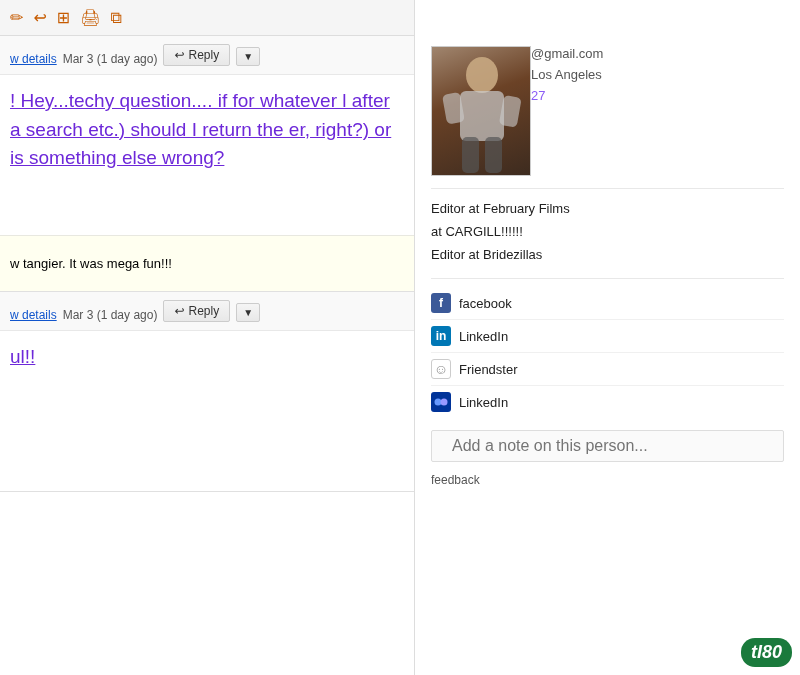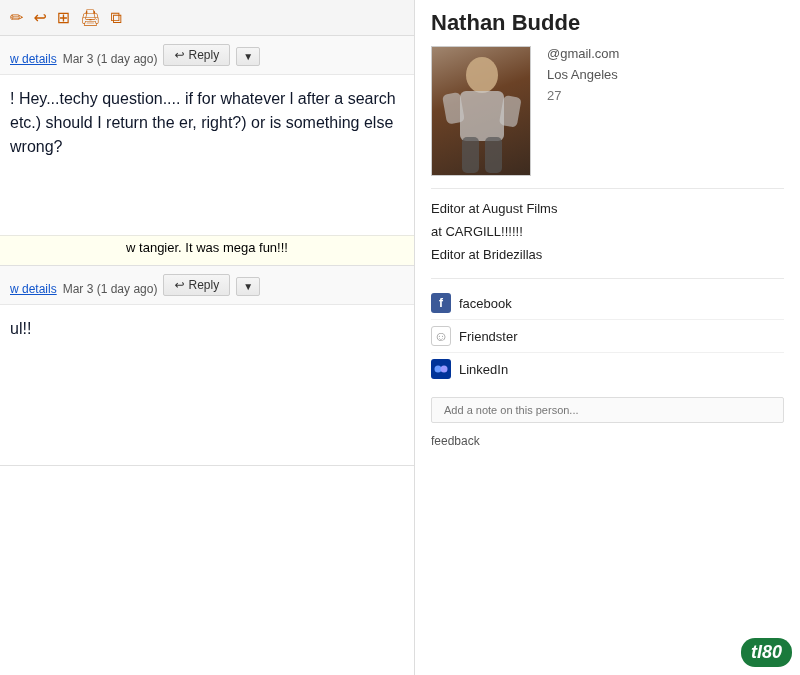"Nathan Budde" div.profile-name { html: <div>Nathan Budde</div> -> none }
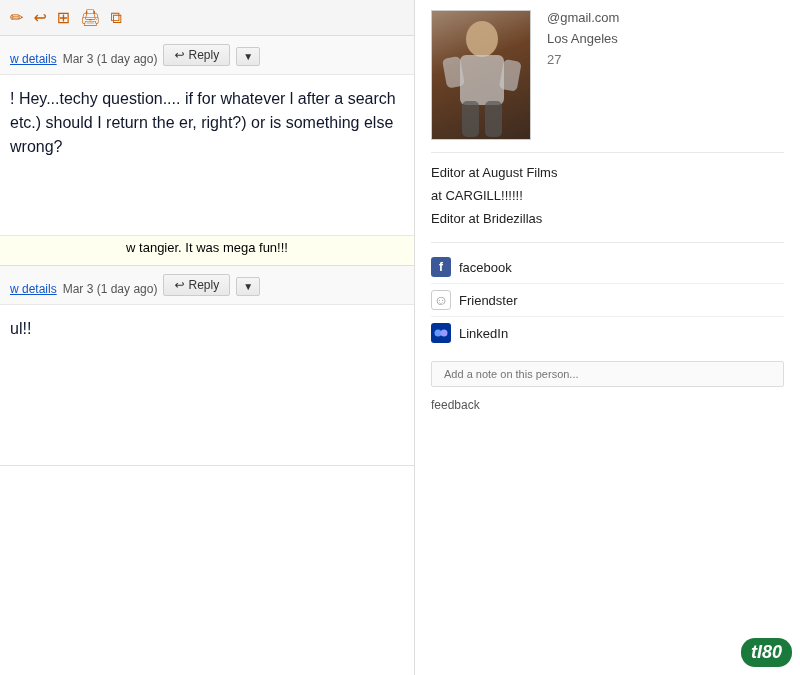"@gmail.com" .profile-top { gap: 16px -> none; margin-top: none -> 36px }
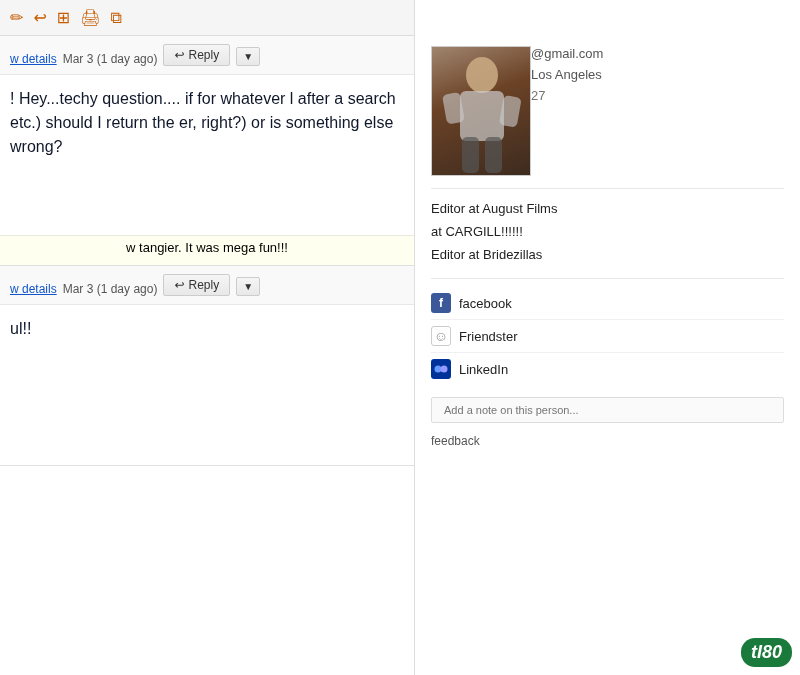"! Hey...techy question.... if for" .email-body { color: #0f172a -> #6d28d9; font-size: 16px -> 19px; text-decoration: none -> underline }
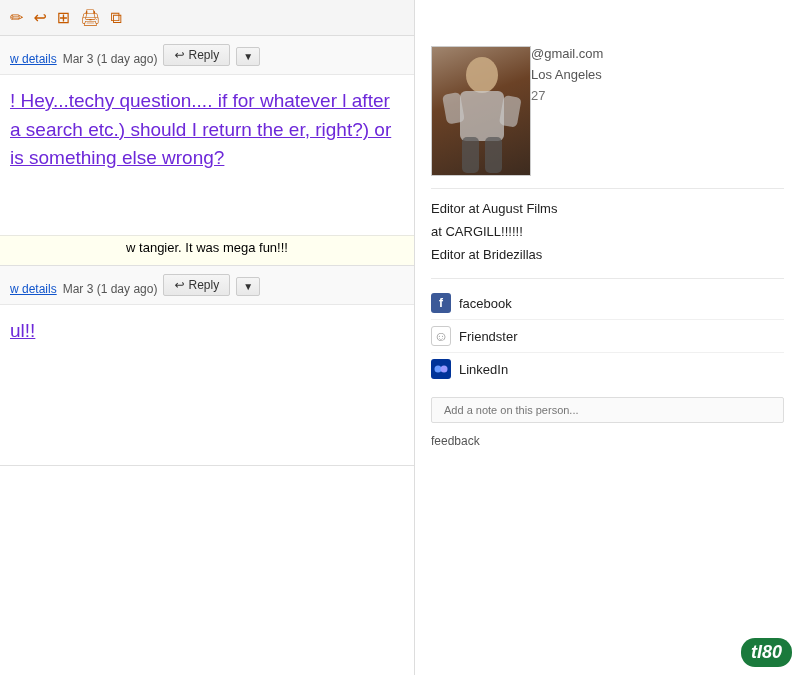"27" .profile-age { color: #737373 -> #8b5cf6 }
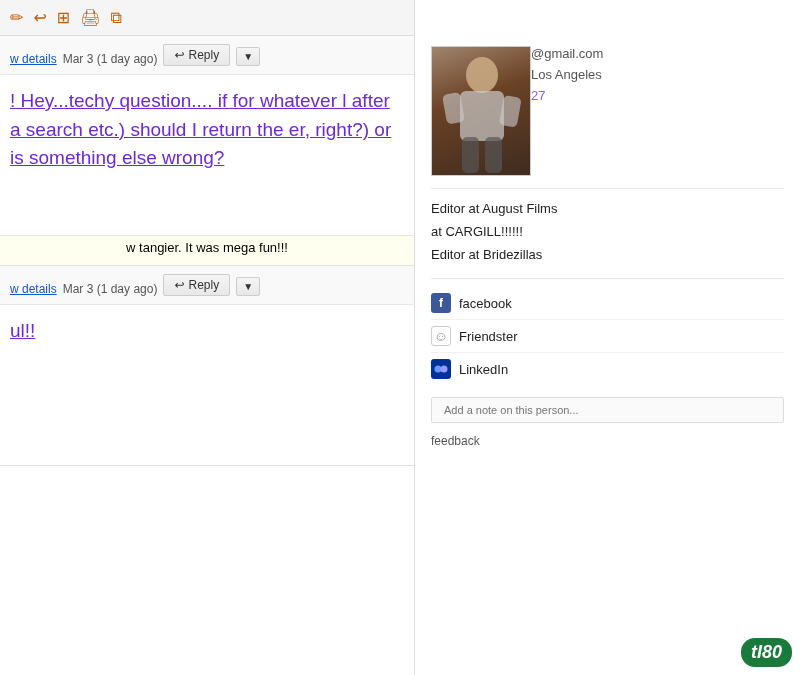"Editor at August Films" div.profile-job { text: August -> February }
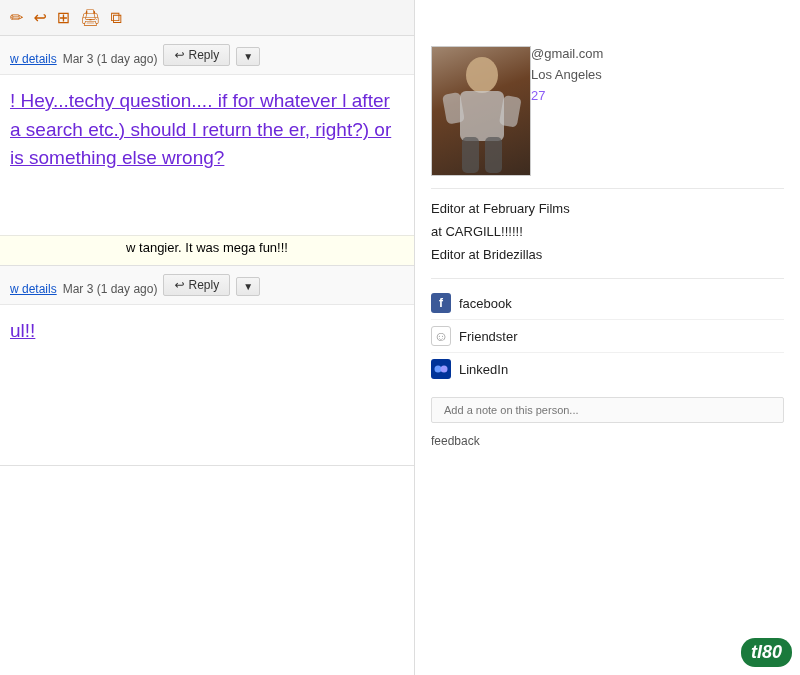"w tangier. It was mega" .email-quoted { padding: 4px 10px -> 20px 10px; text-align: center -> none }
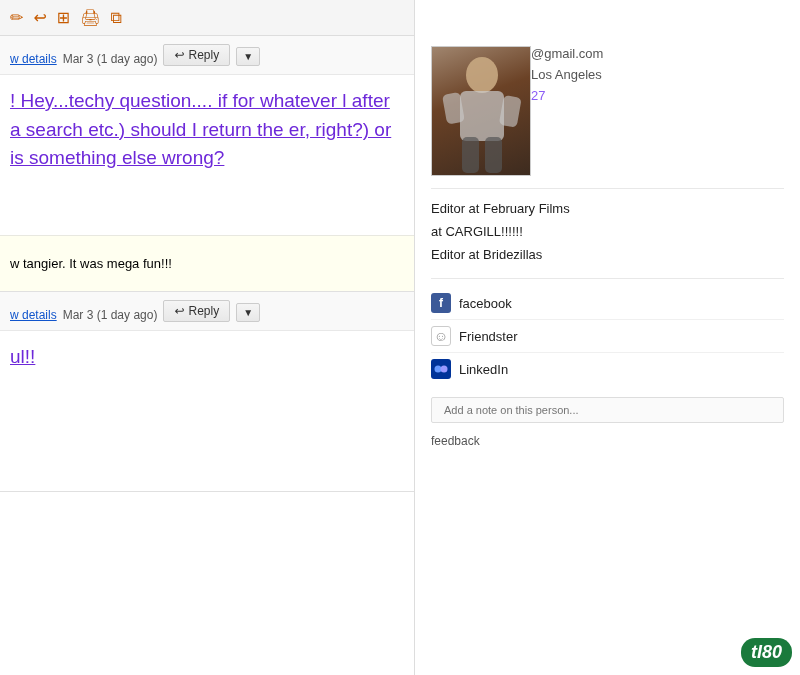"in" div.social-item { html: none -> <div> <div>in</div> <span>LinkedIn</span> </div> }
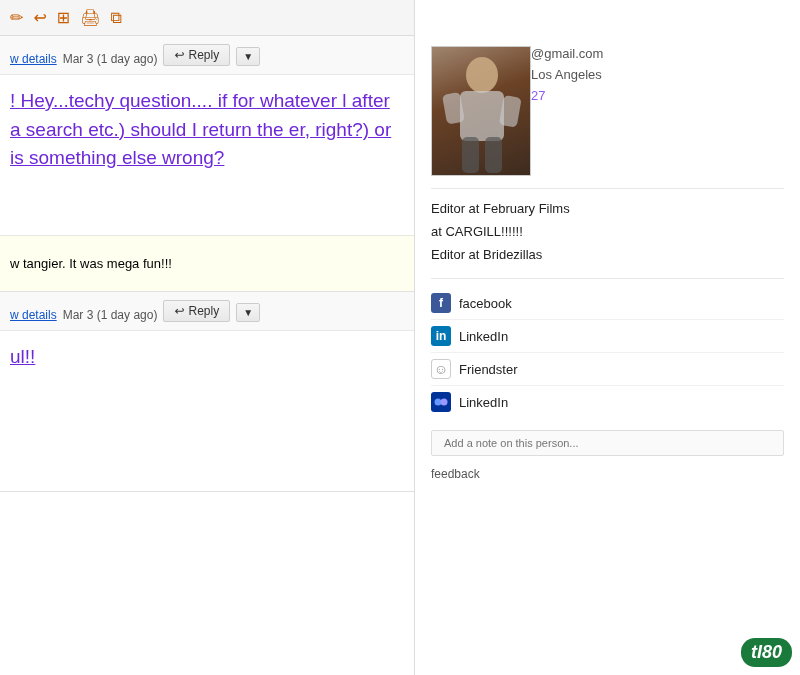"Add a note on this" .note-input { font-size: 11px -> 16px; padding: 6px 12px -> 6px 20px }
